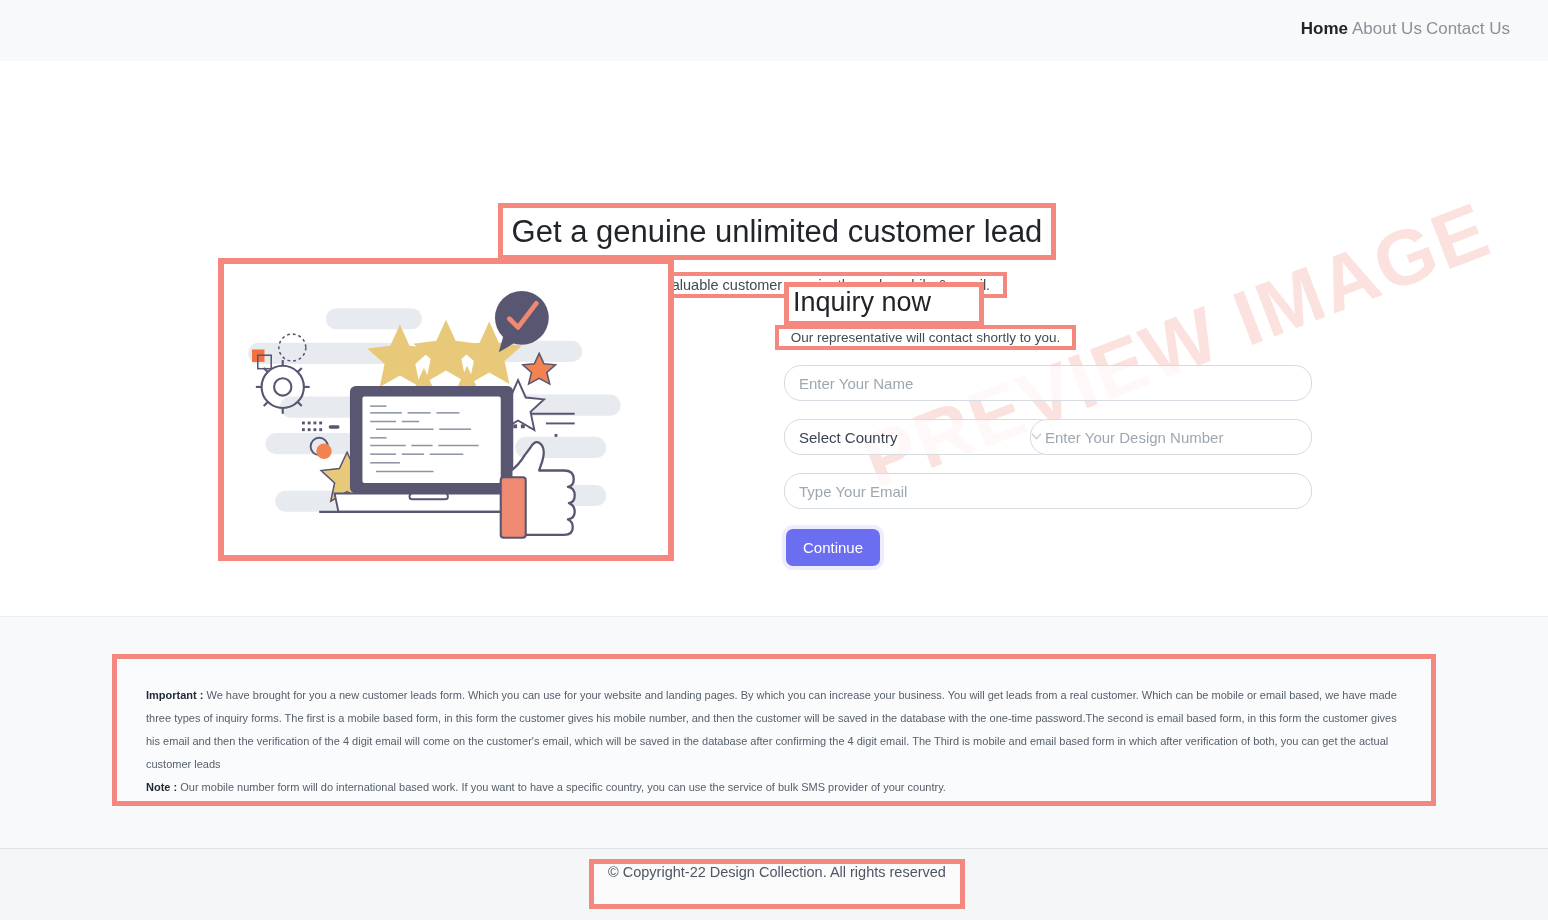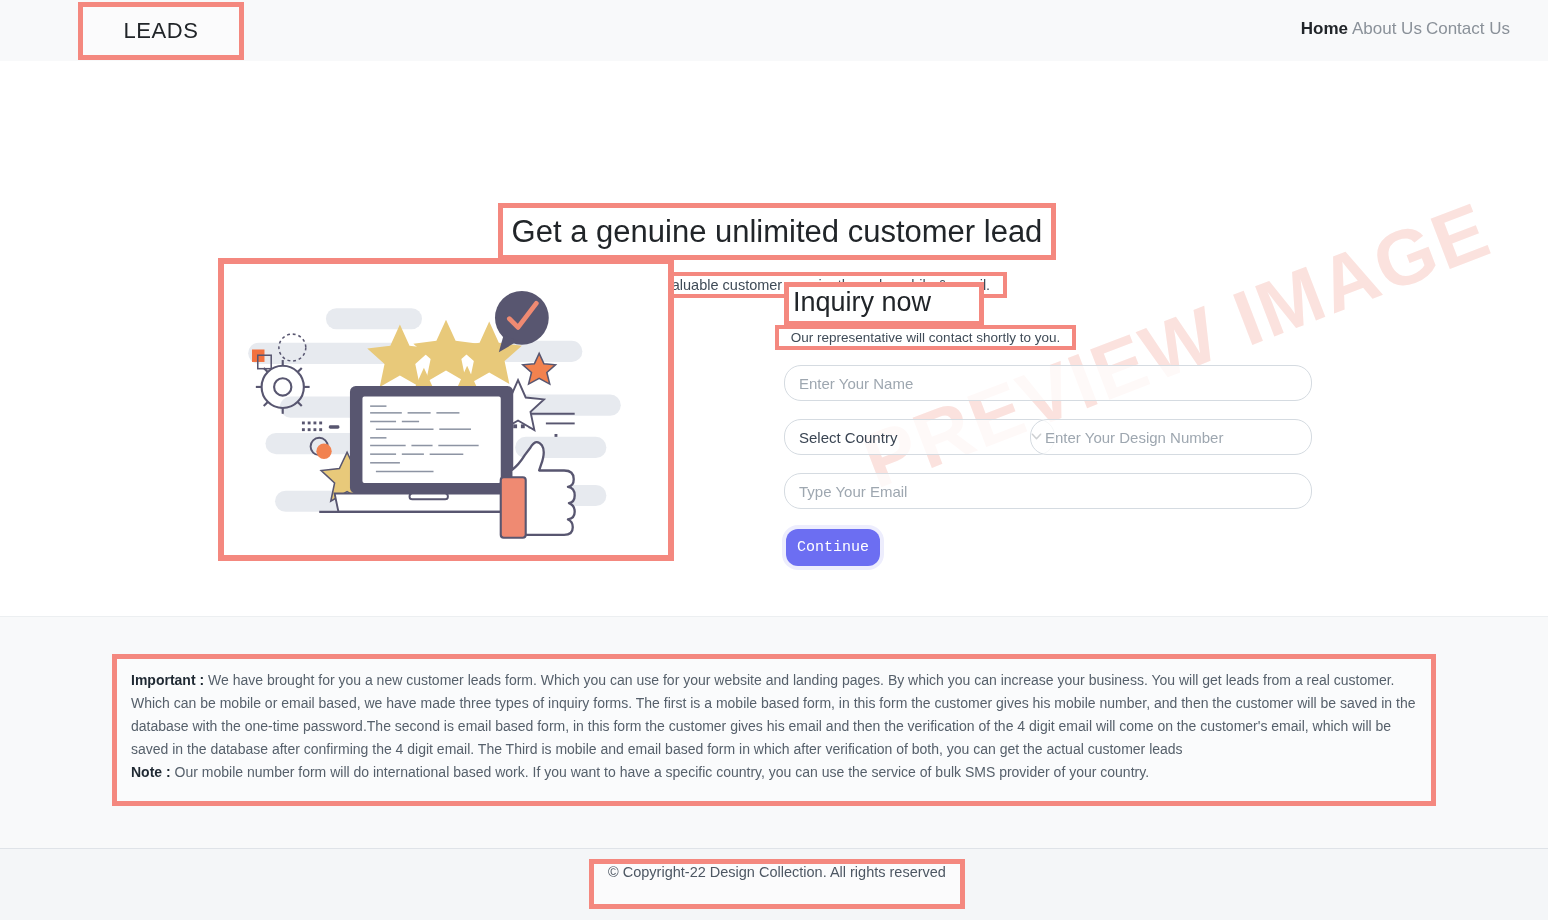"LEADS" div.brand-wrap { html: <div> <span>LEADS</span> </div> -> none }
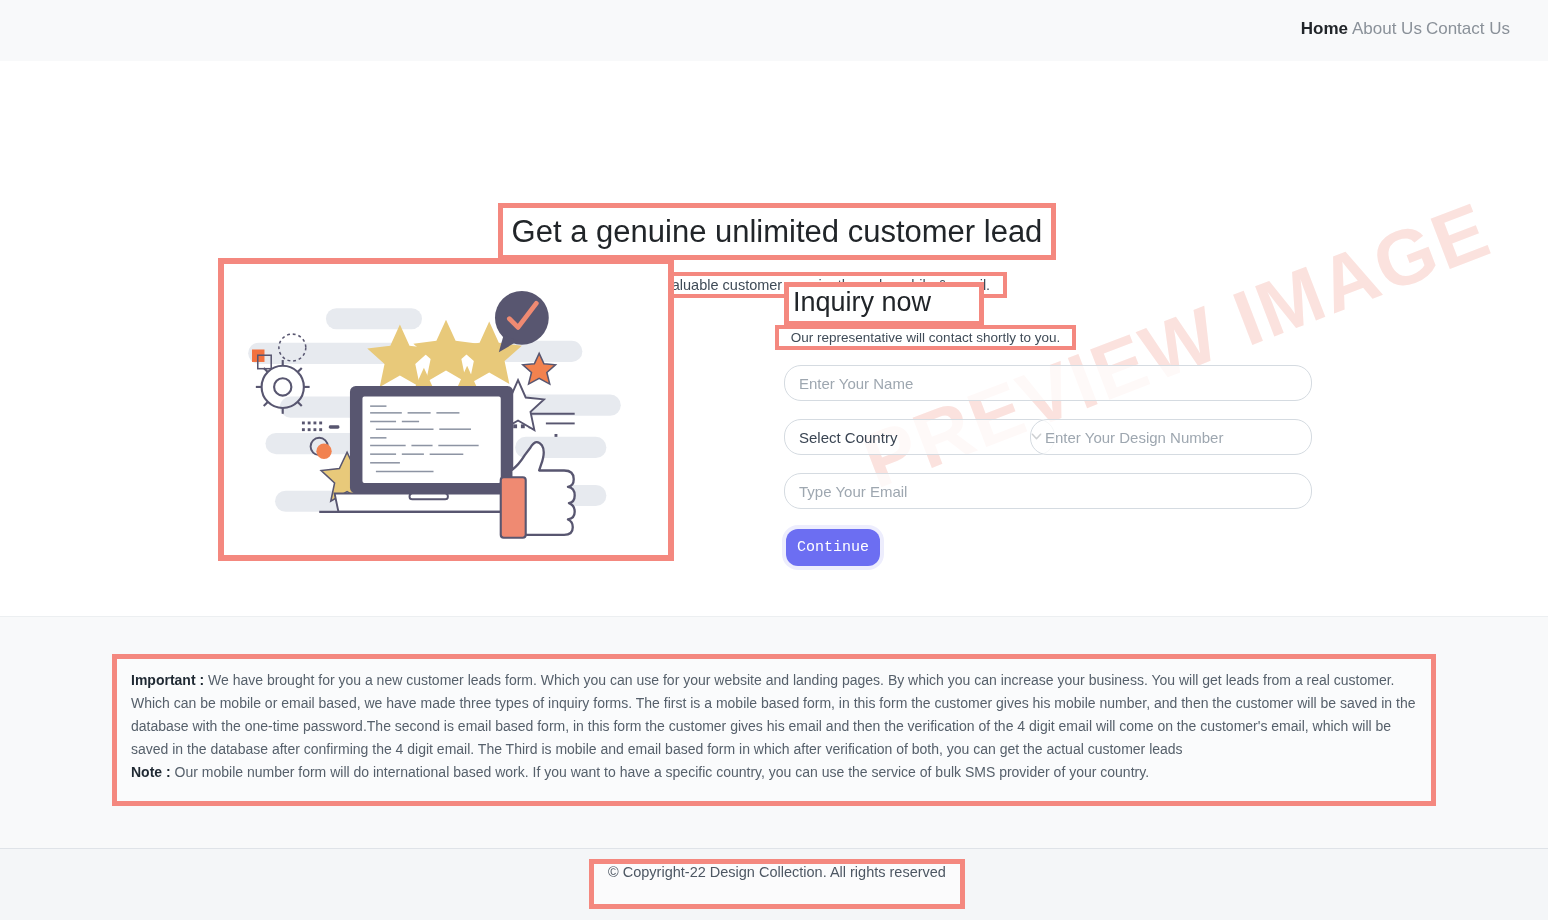"Continue" .btn-continue { border-radius: 12px -> 7px; font-family: Liberation Mono, monospace -> Liberation Sans, sans-serif }
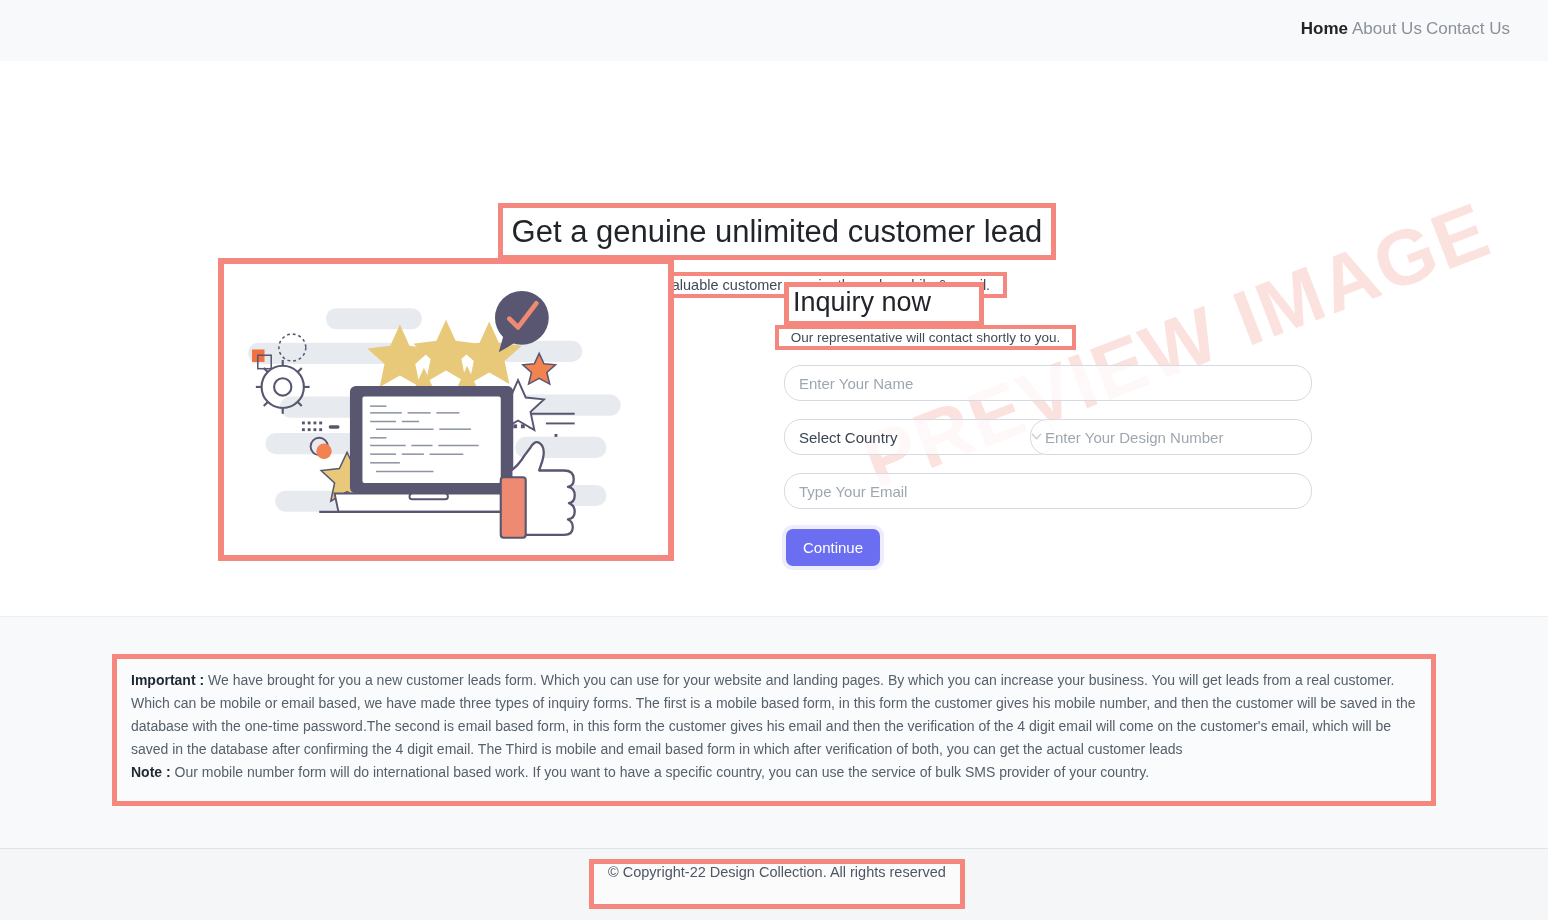"Important : We have brought" .info-p { font-size: 14px -> 11px; margin: 0 -> 15px }
